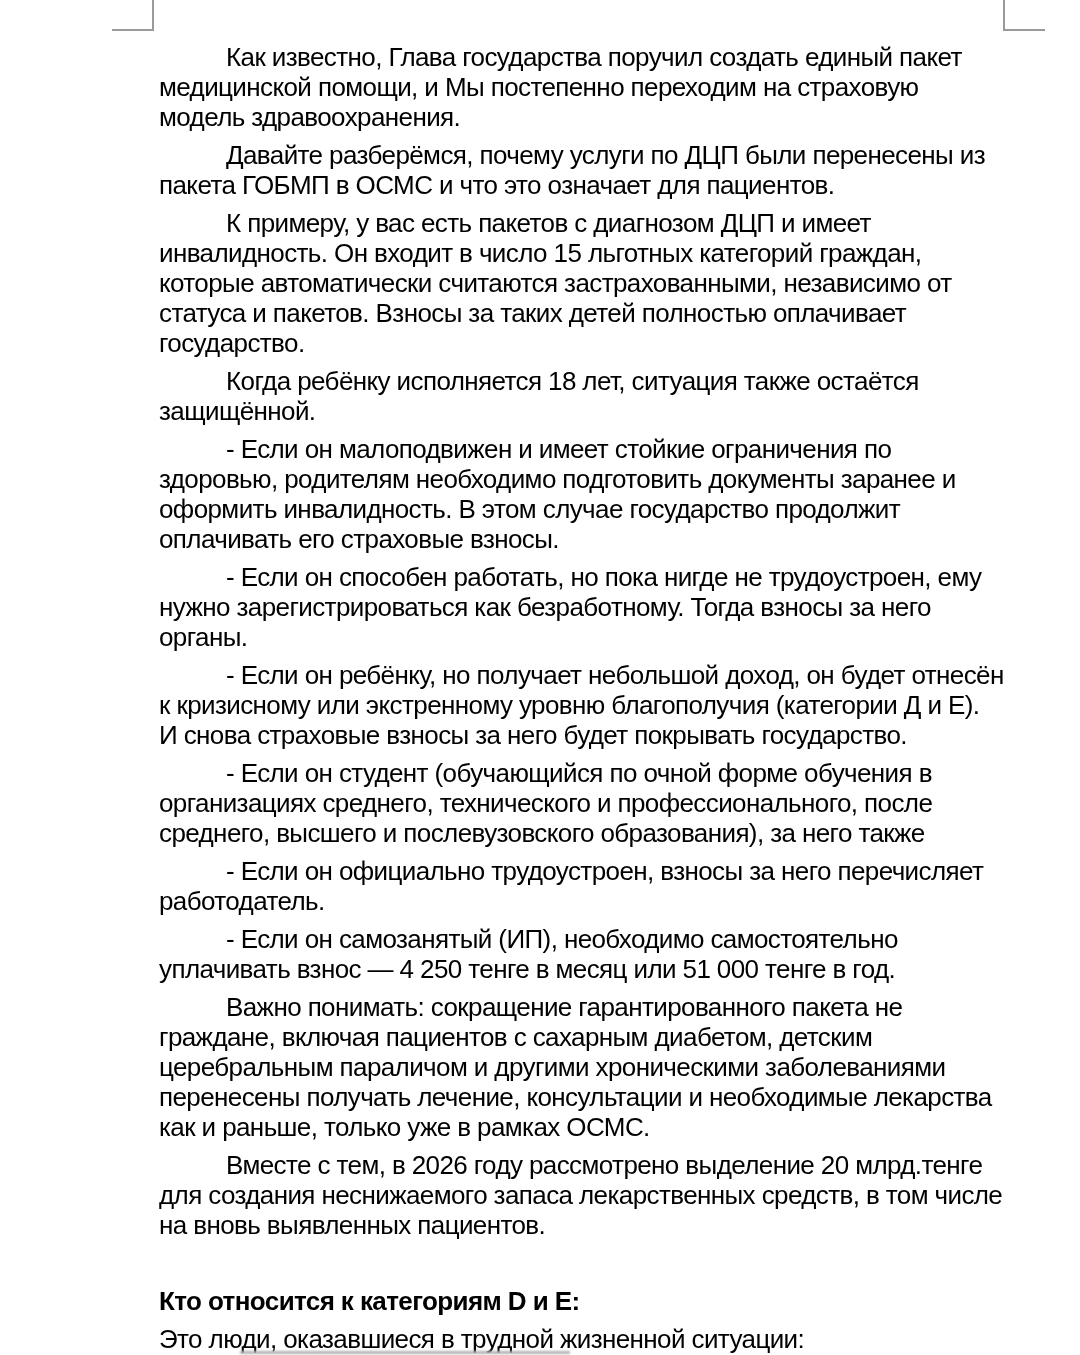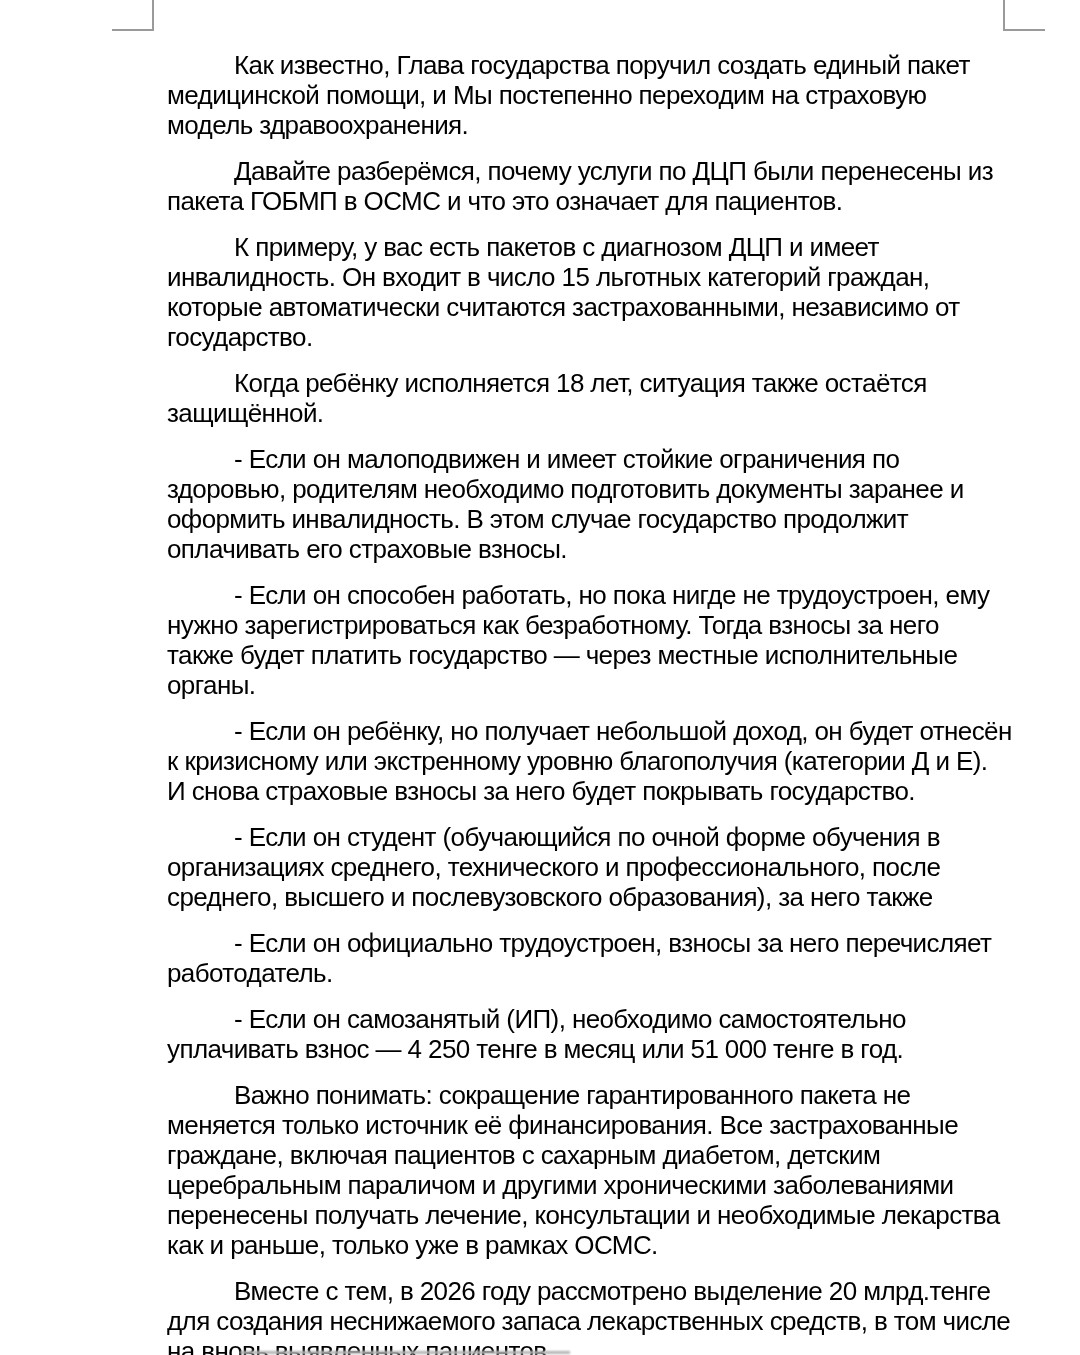"Как известно, Глава государства поручил" .para { margin: 16px -> 8px }
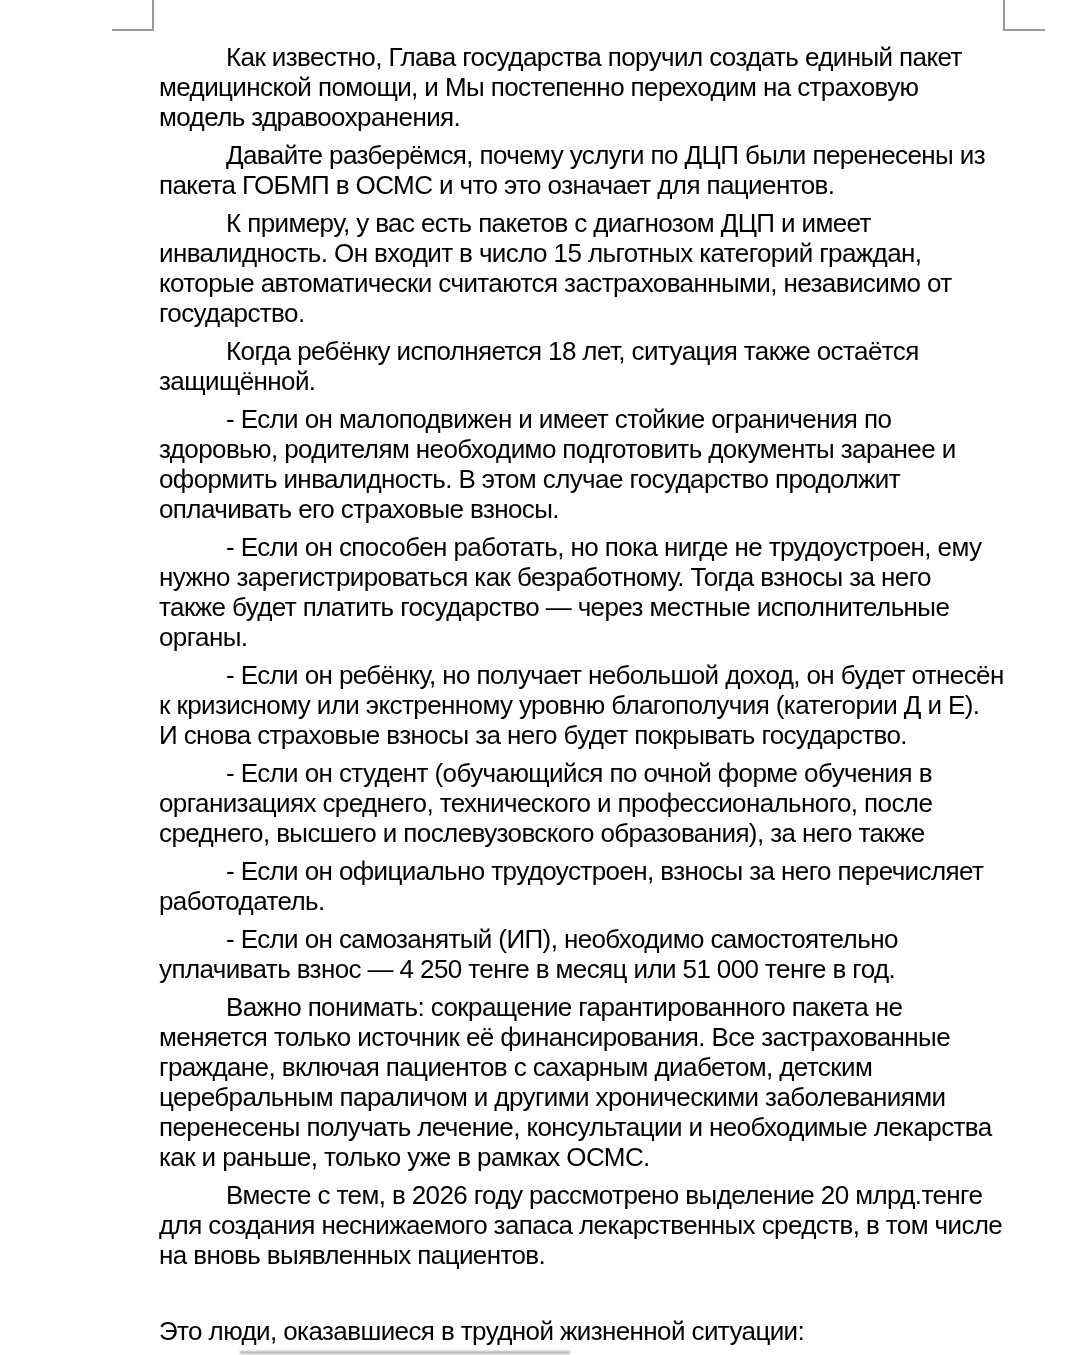"статуса и пакетов. Взносы за" div.line { html: none -> <div>статуса и пакетов. Взносы за таких детей полностью оплачивает</div> }
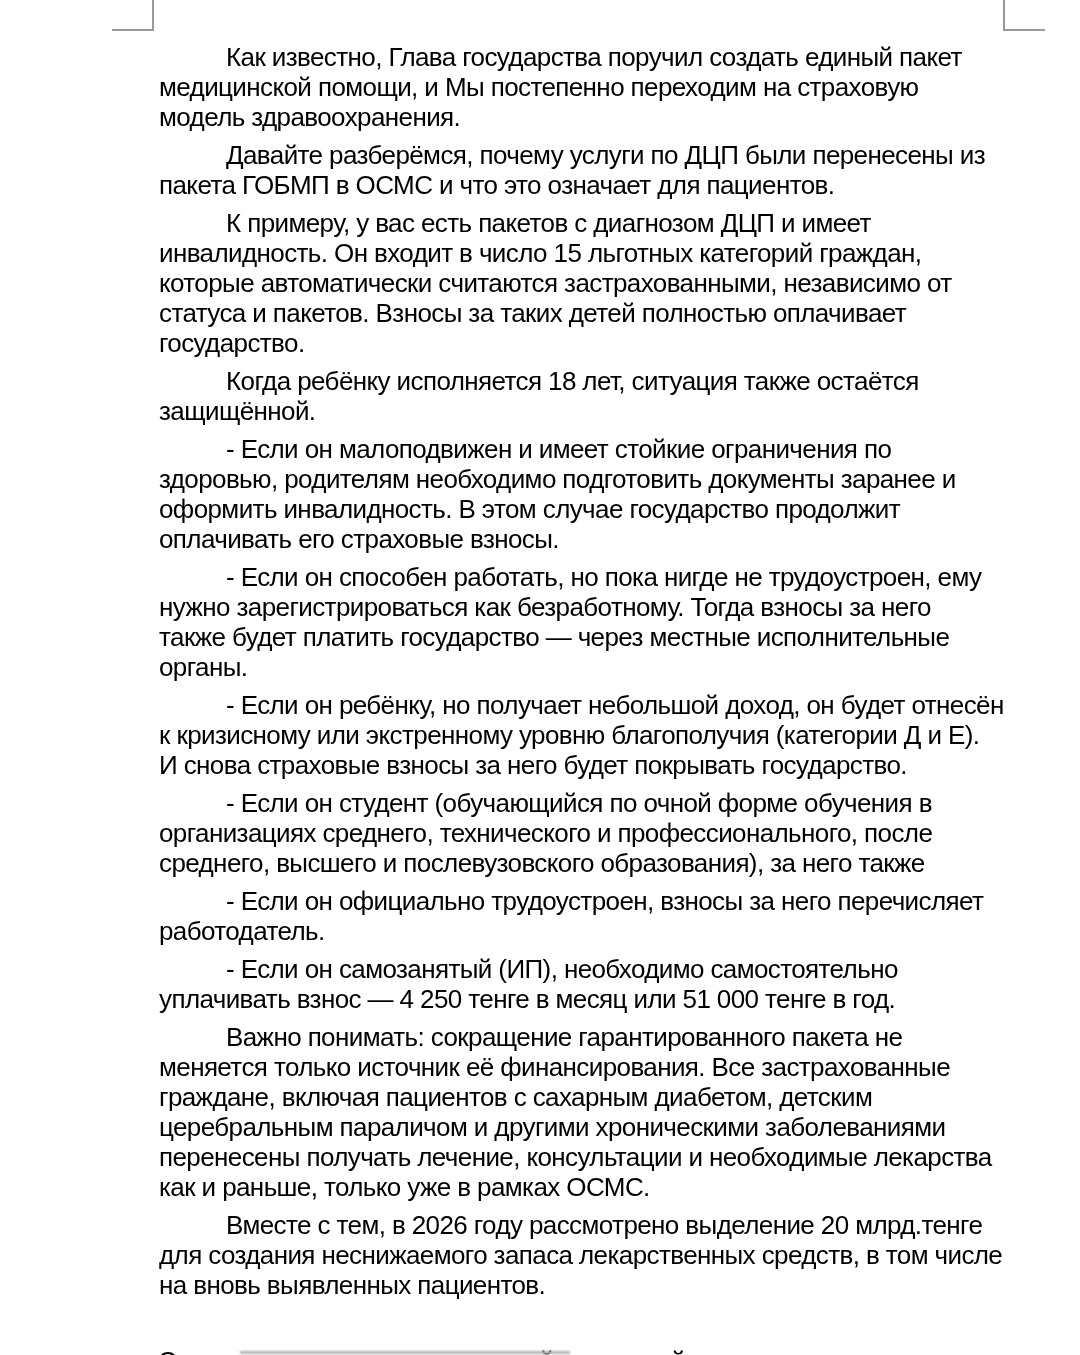"также будет платить государство —" div.line { html: <div>также будет платить государство — через местные исполнительные</div> -> none }
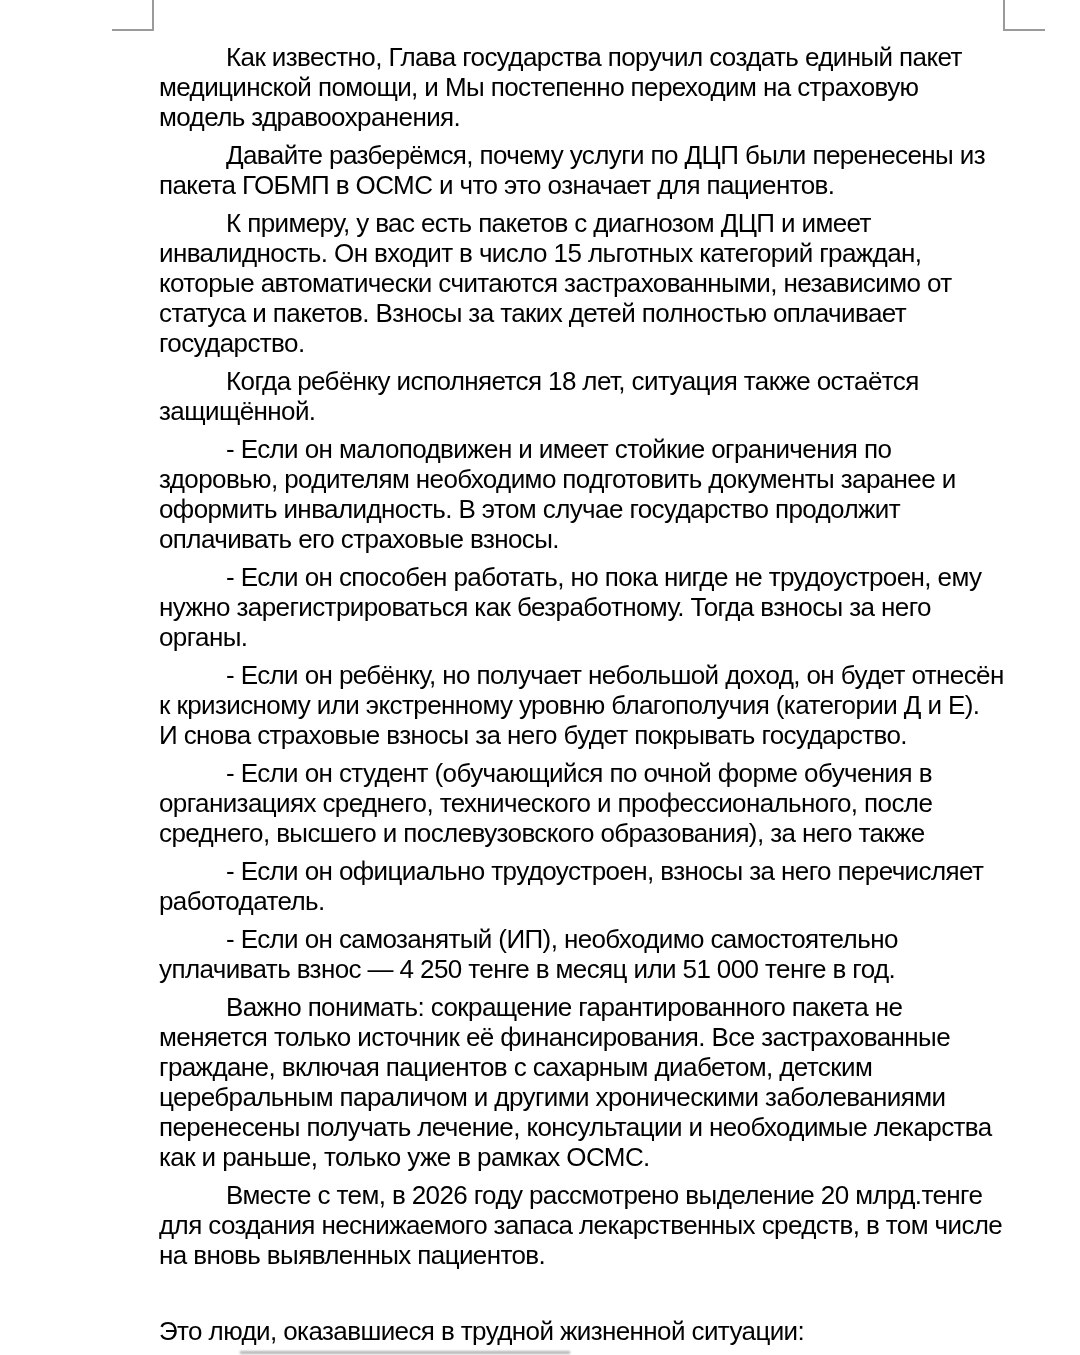"меняется только источник её" div.line { html: <div>меняется только источник её финансирования. Все застрахованные</div> -> none }
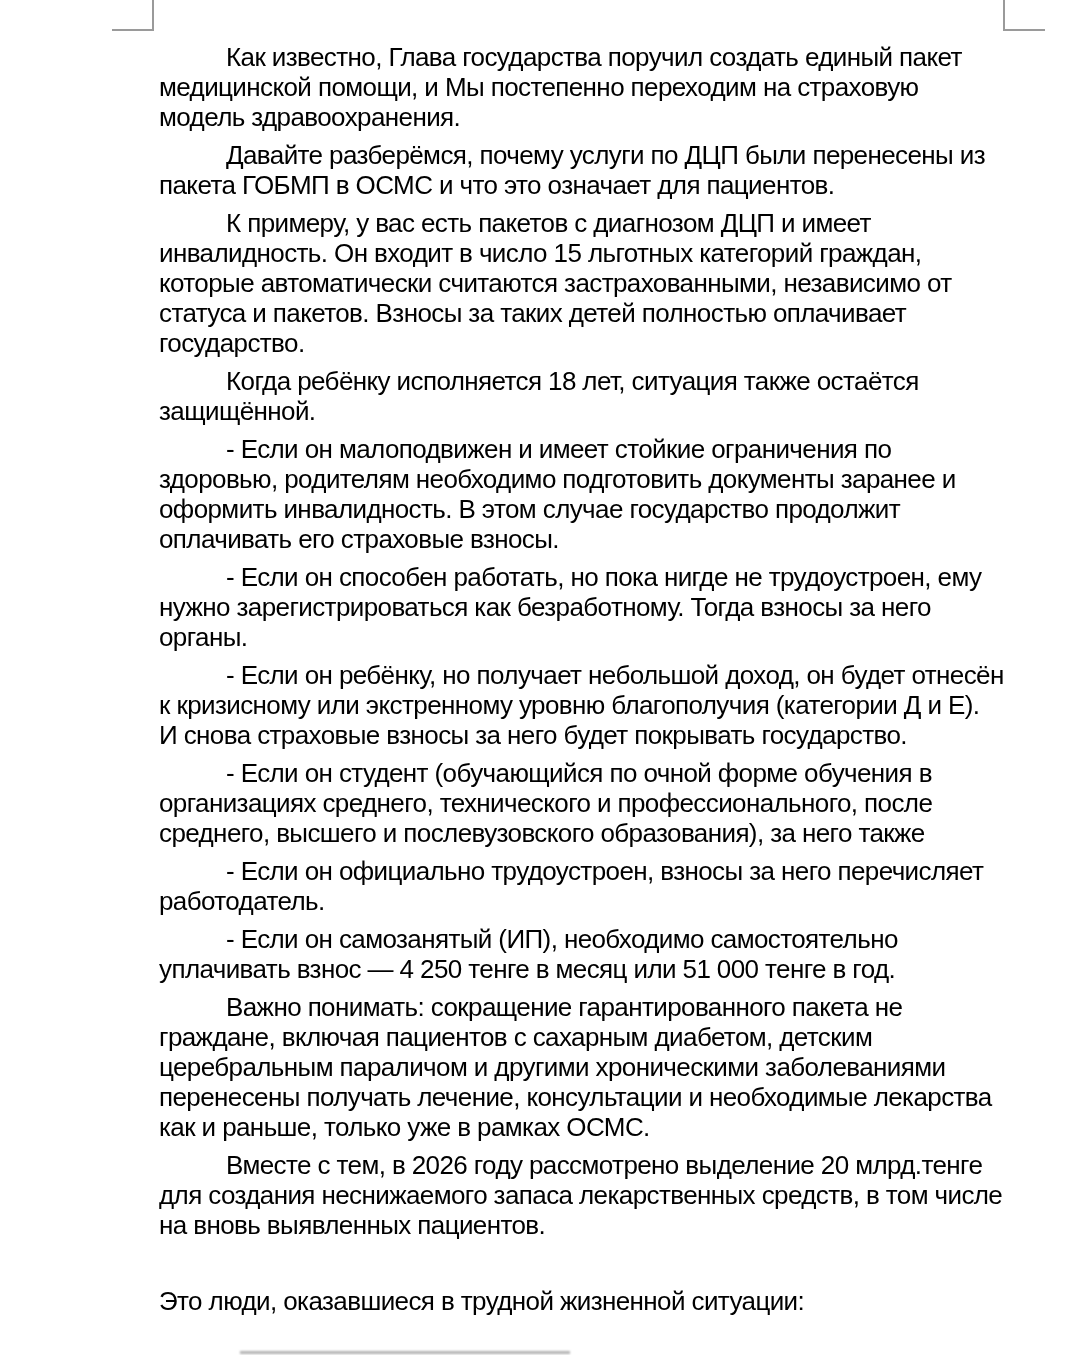"Кто относится к категориям D" div.para { html: none -> <div> <div>Кто относится к категориям D и E:</div> </div> }
